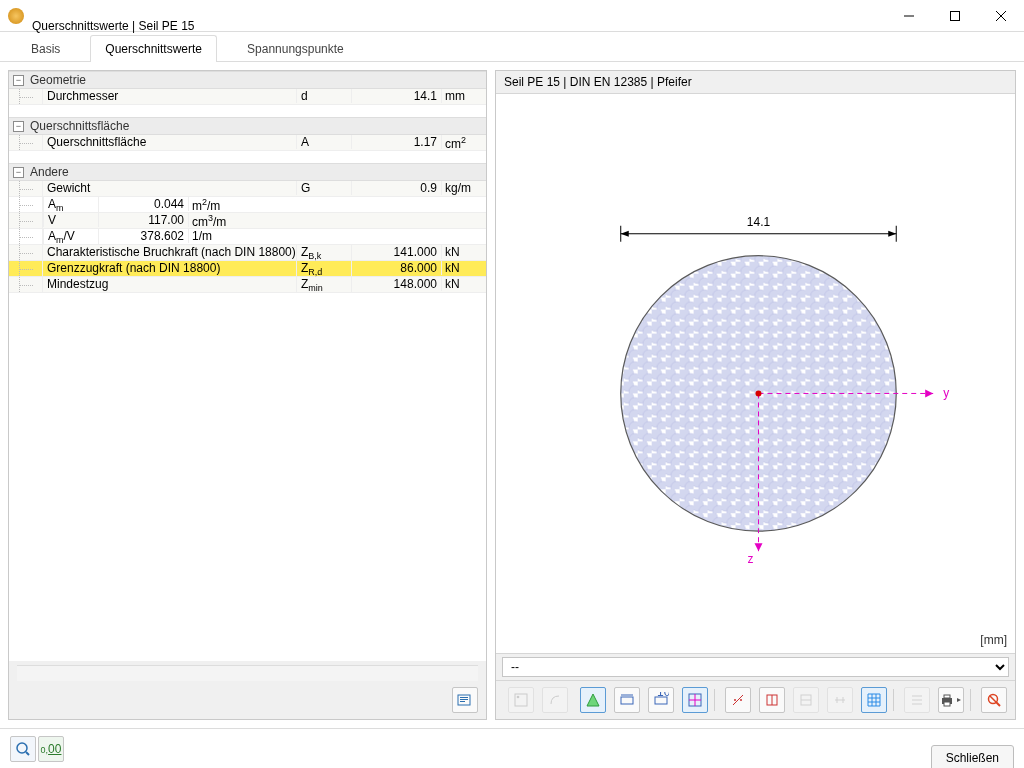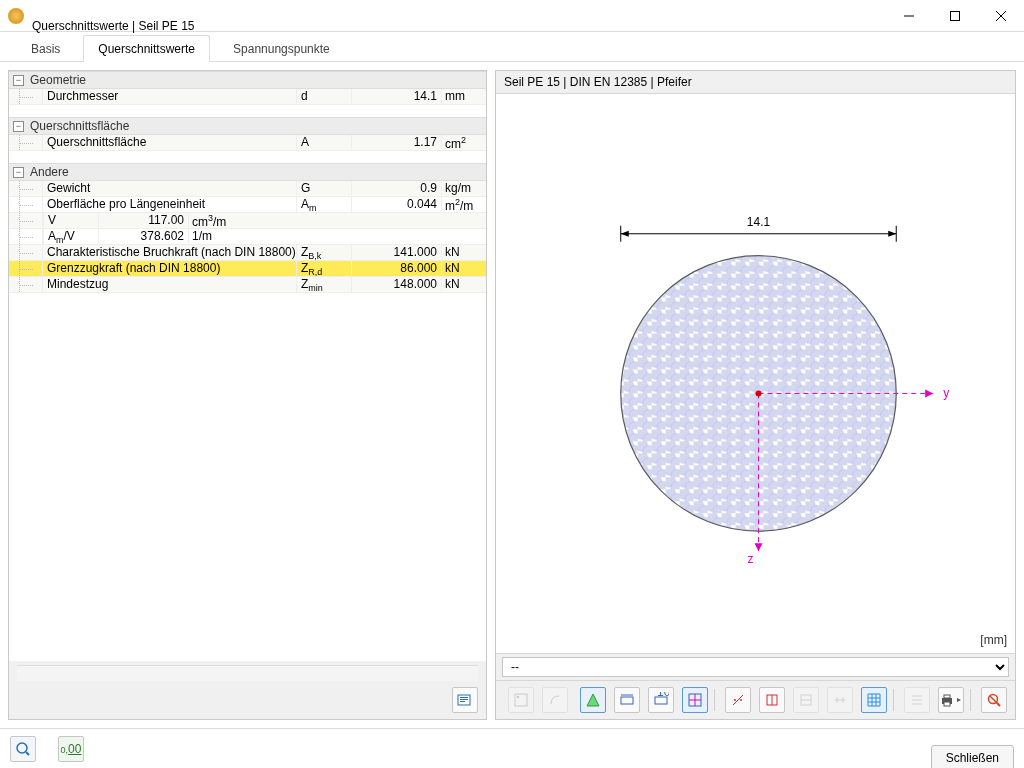"Basis" .tabrow { gap: 8px -> 15px }
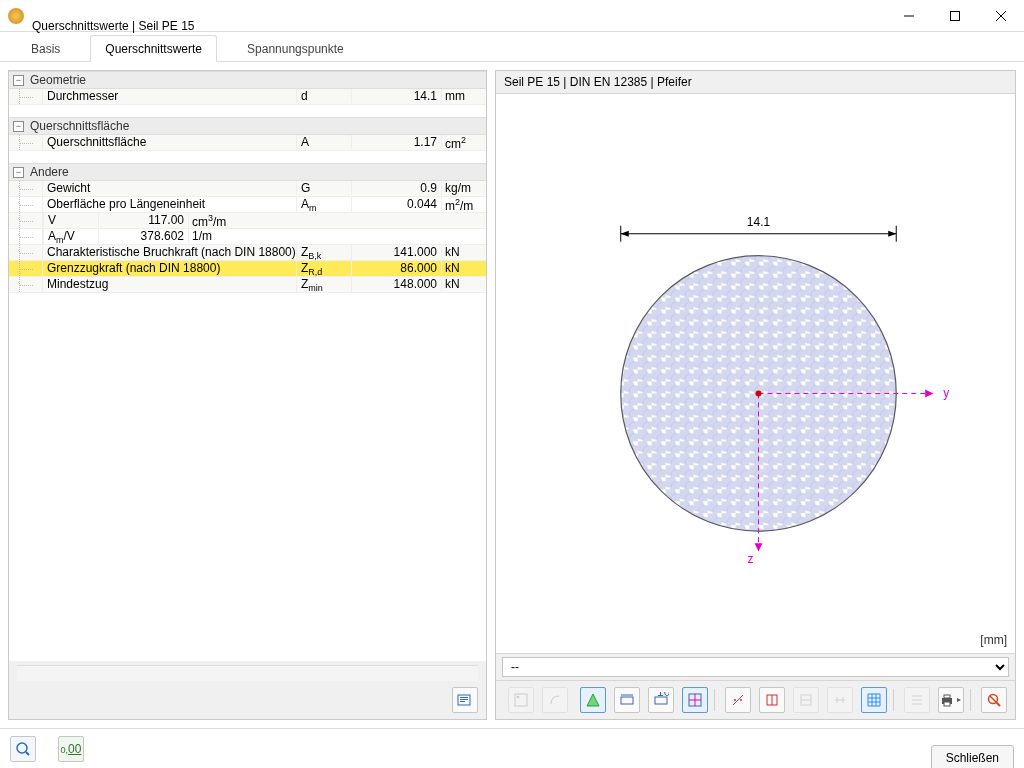"Oberfläche pro Längeneinheit" span.lbl { html: <span>Oberfläche pro Längeneinheit</span> -> none }
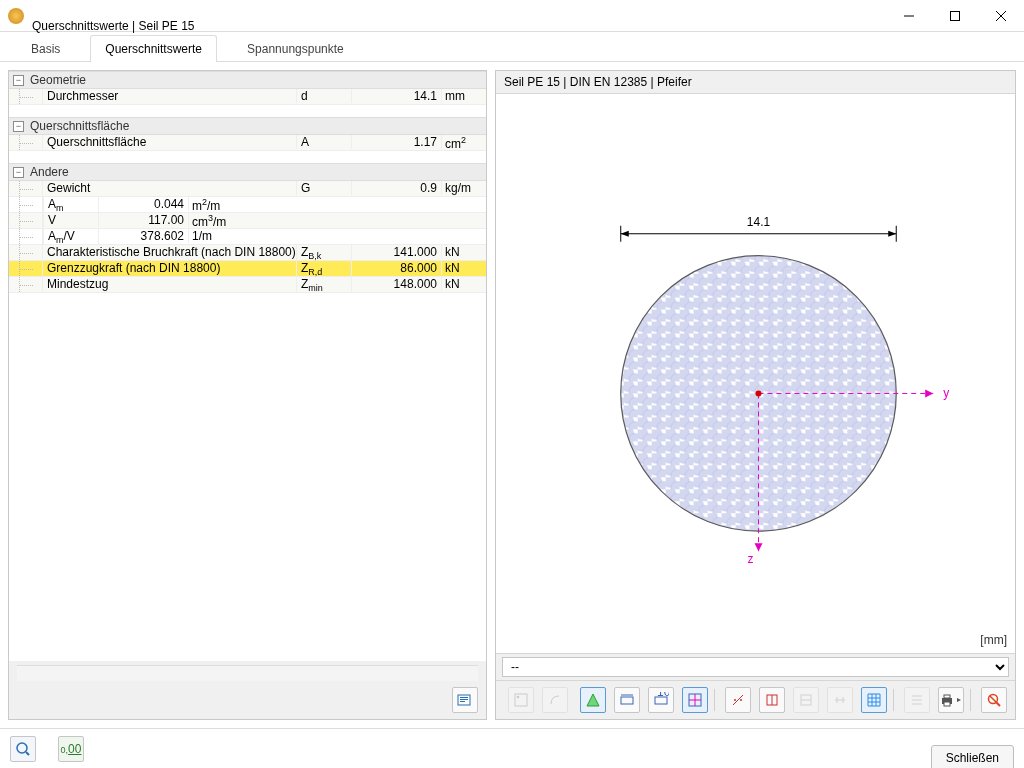"0,00" .footer { gap: 22px -> 2px }
